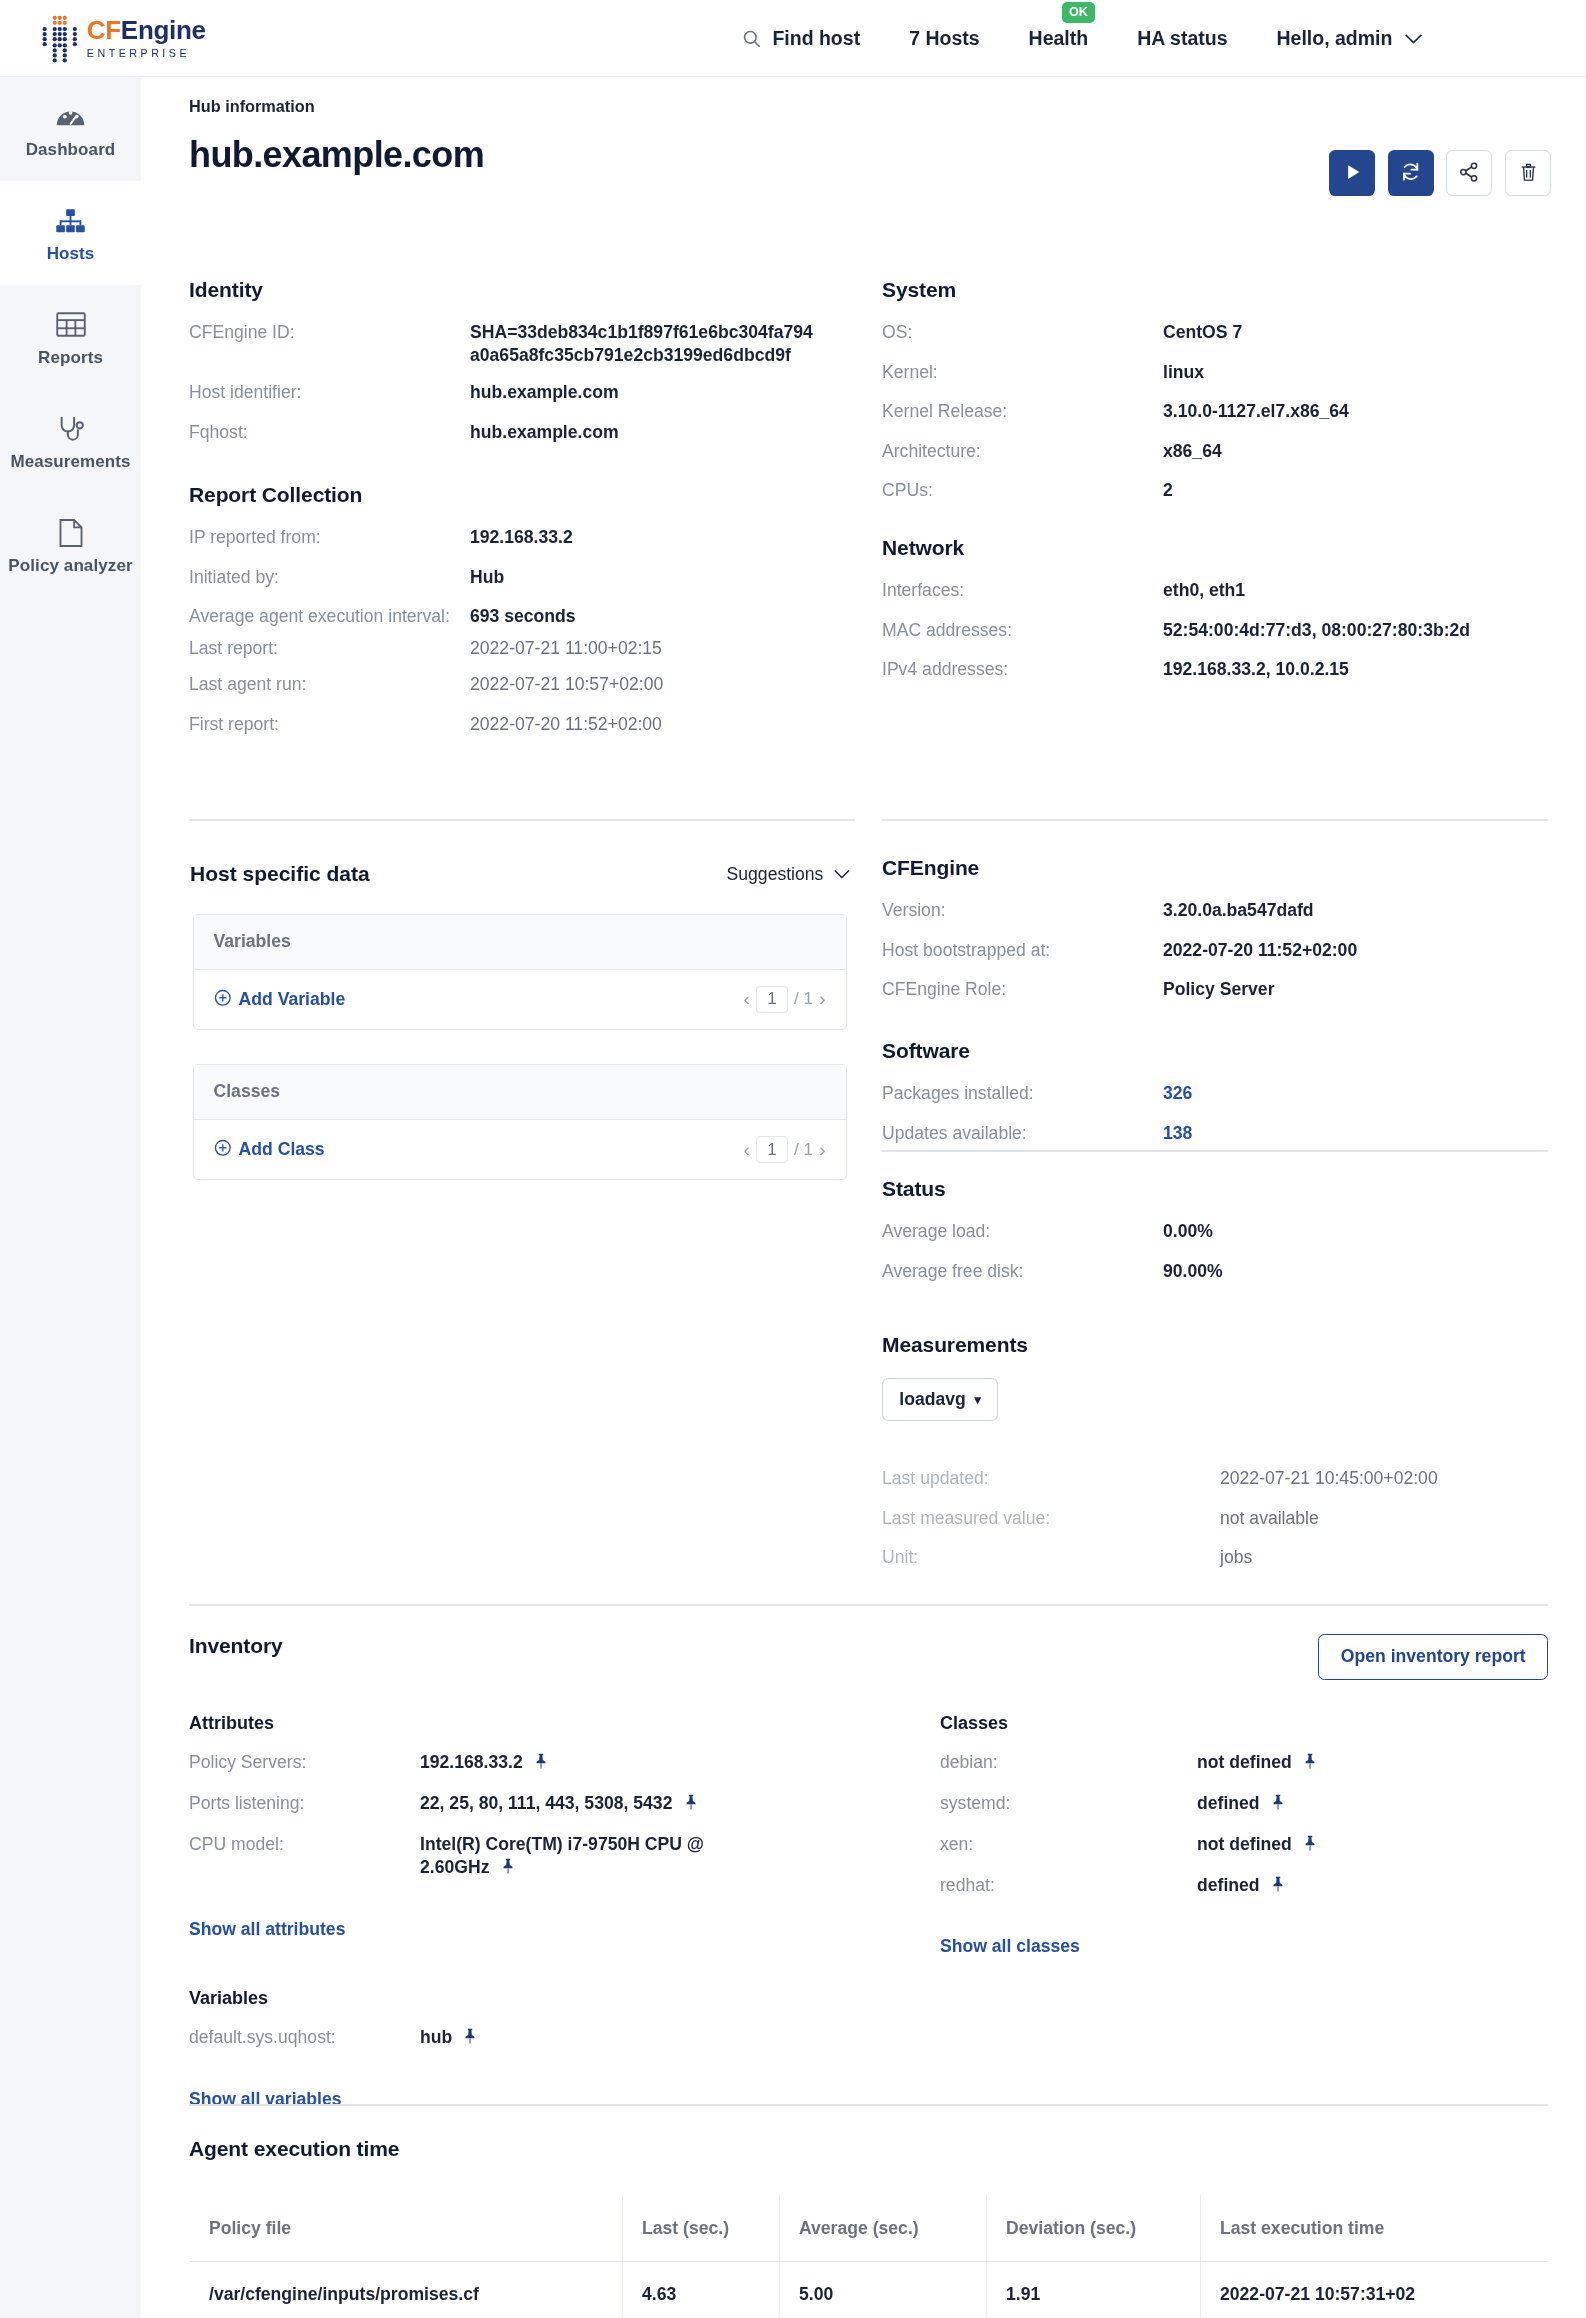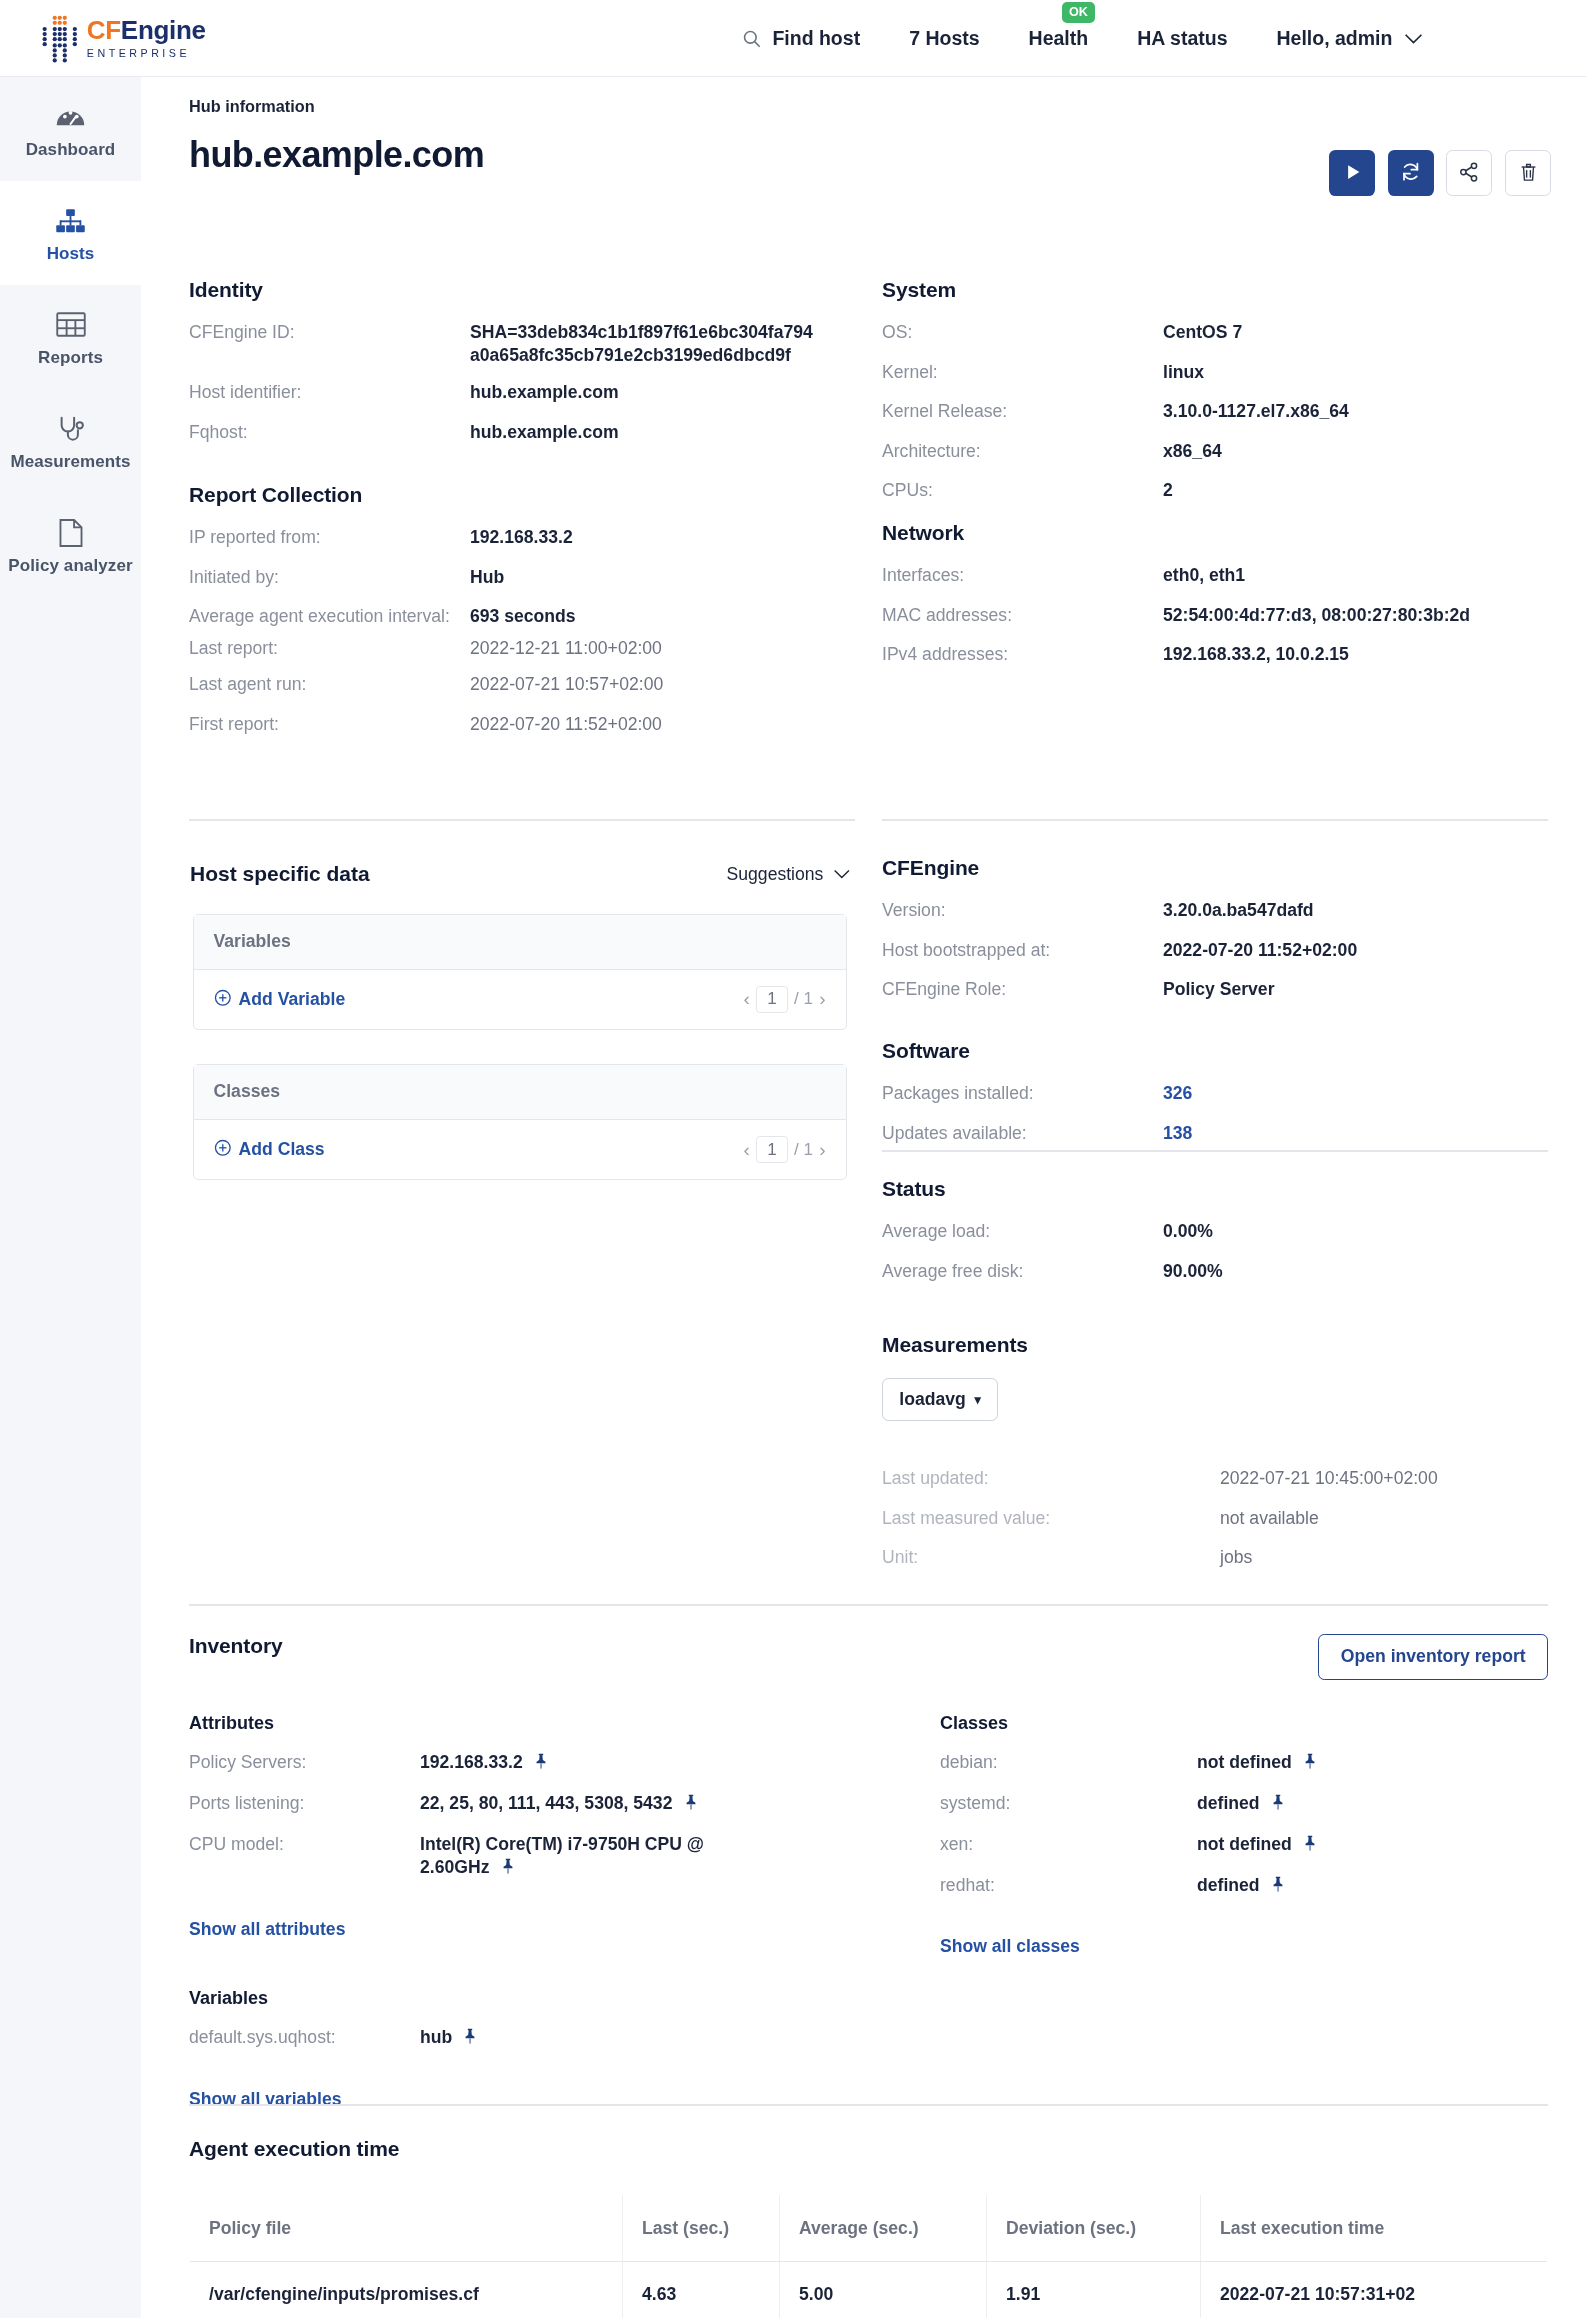"CPUs:" div.row { margin-bottom: 19px -> 34px }
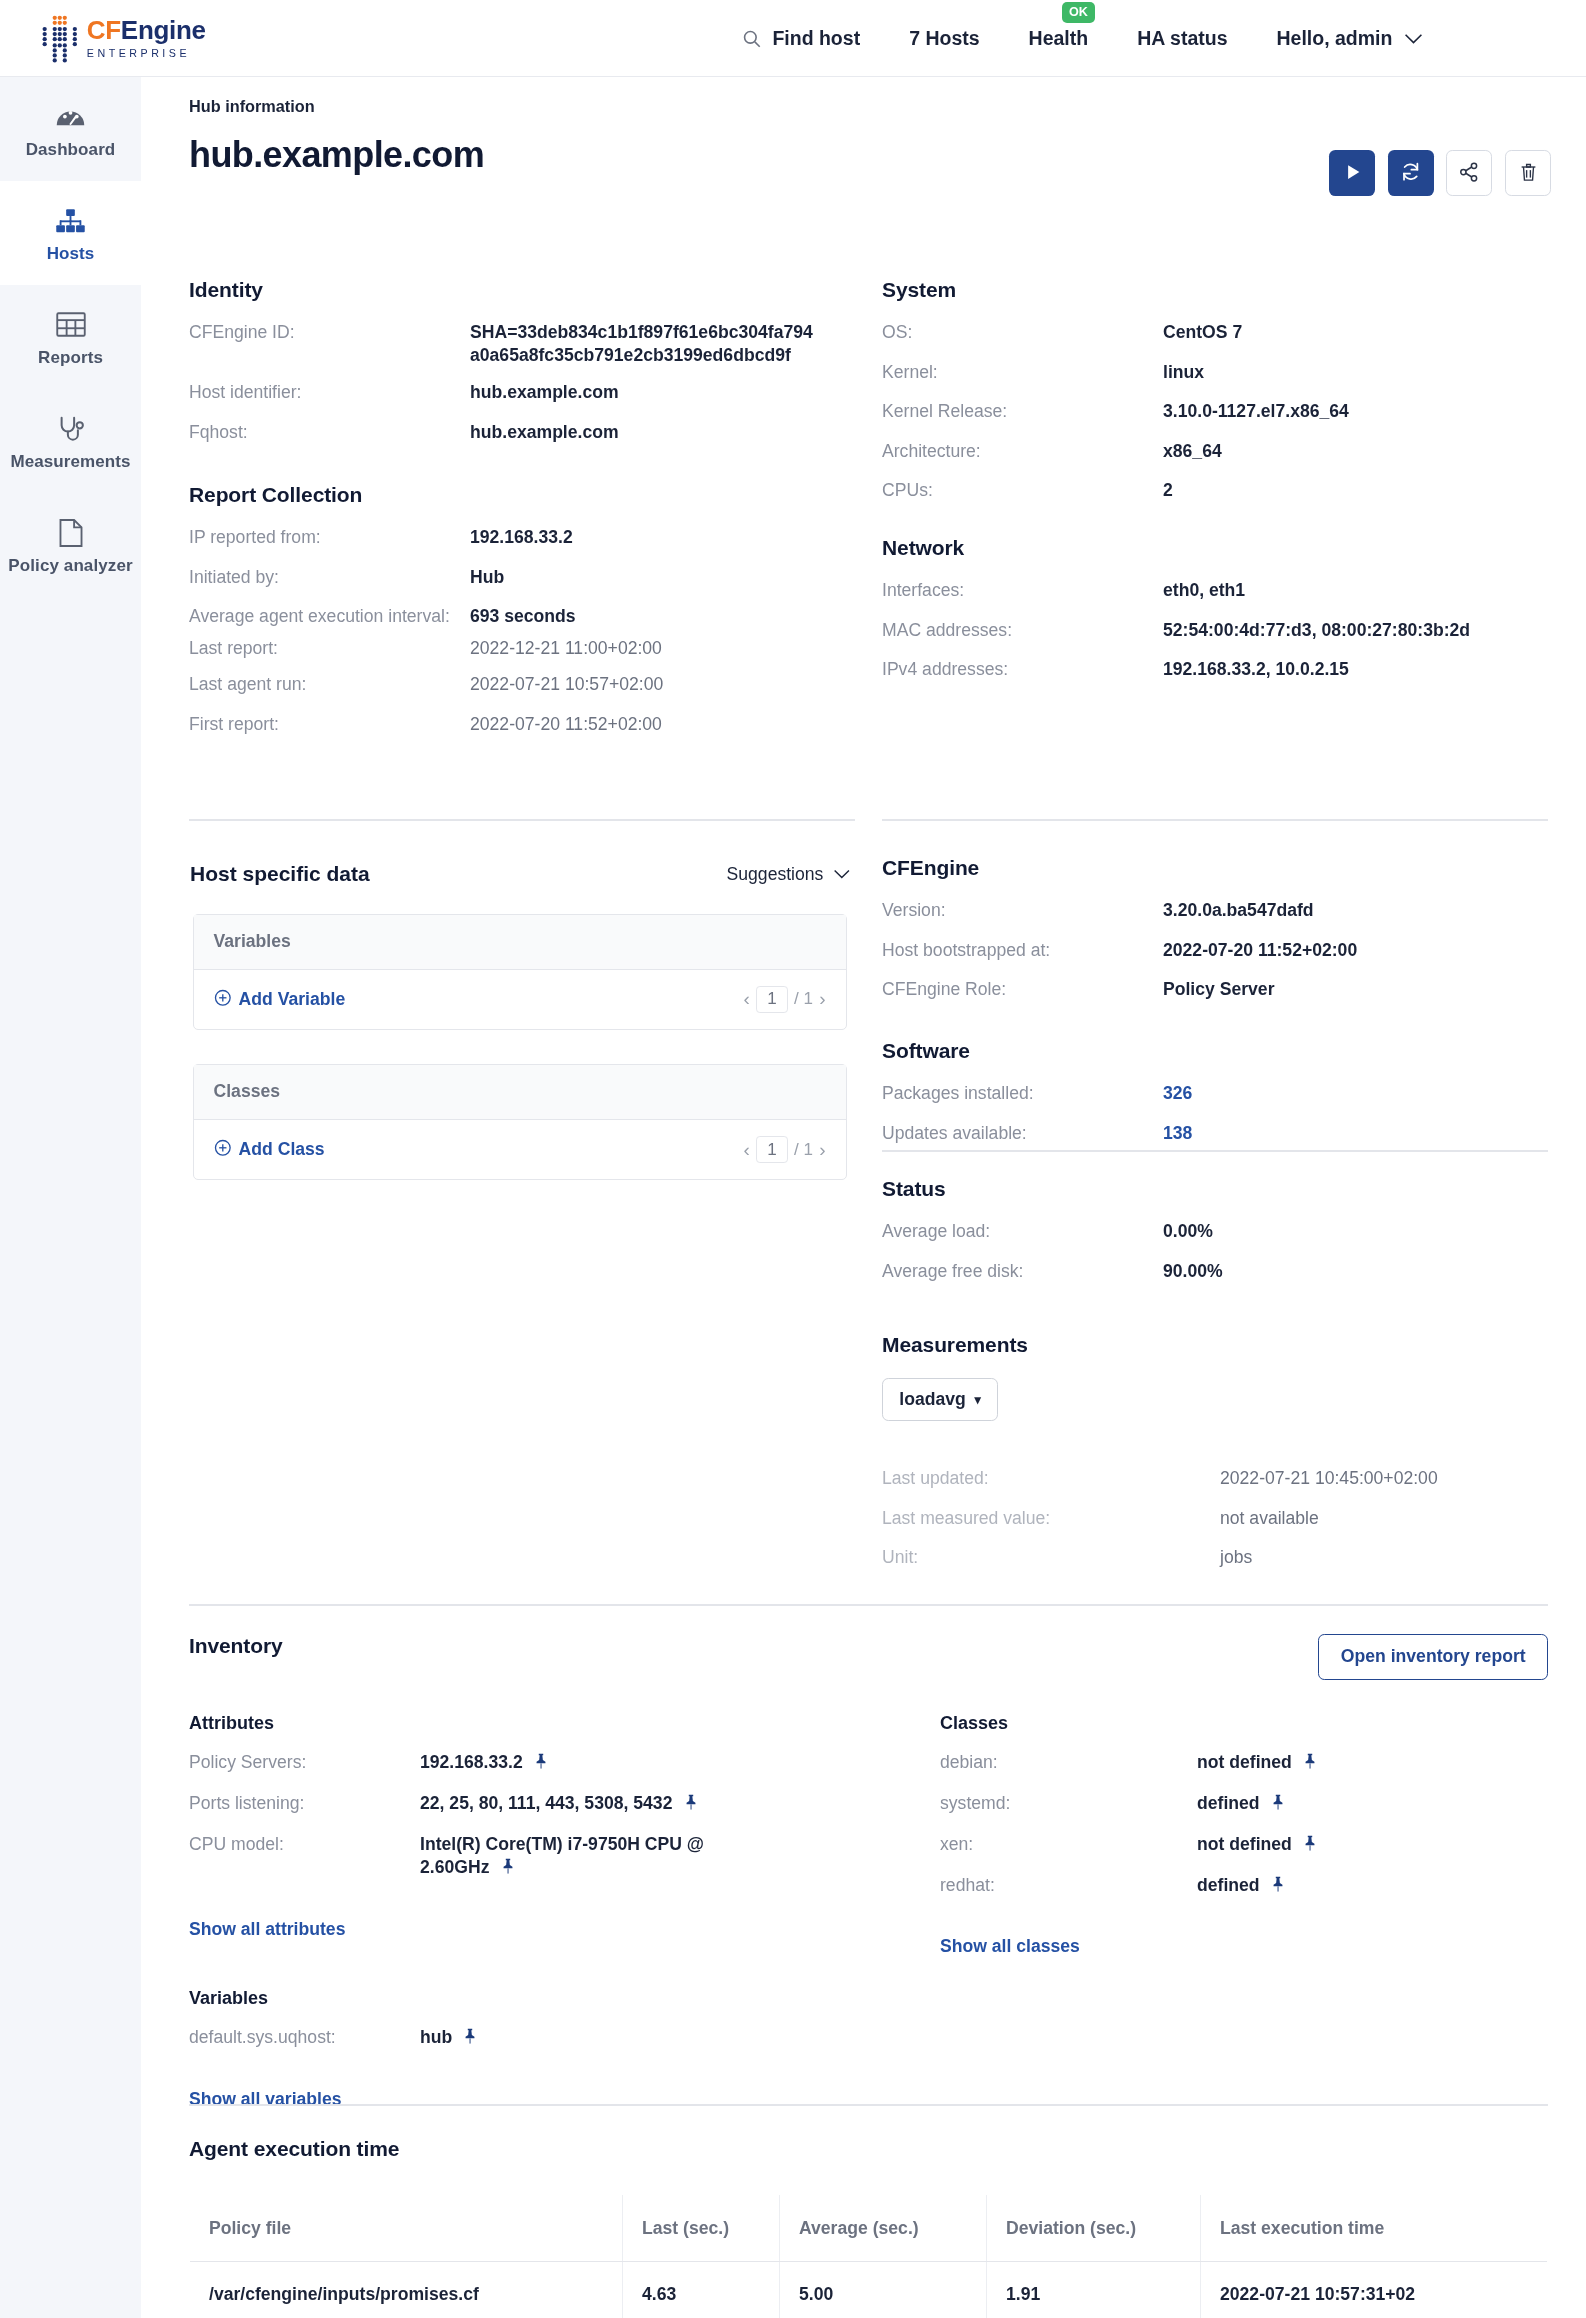"2022-12-21 11:00+02:00" div.v { text: 2022-12-21 11:00+02:00 -> 2022-07-21 11:00+02:15 }
